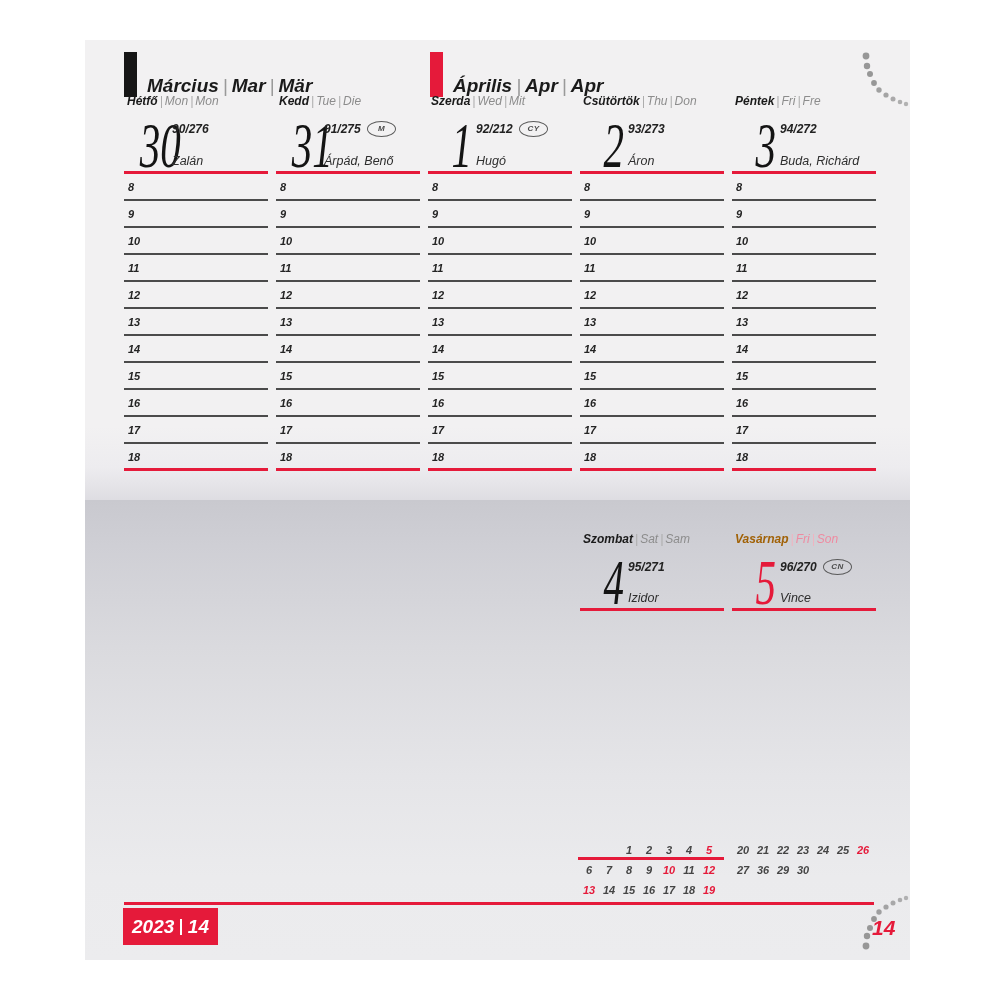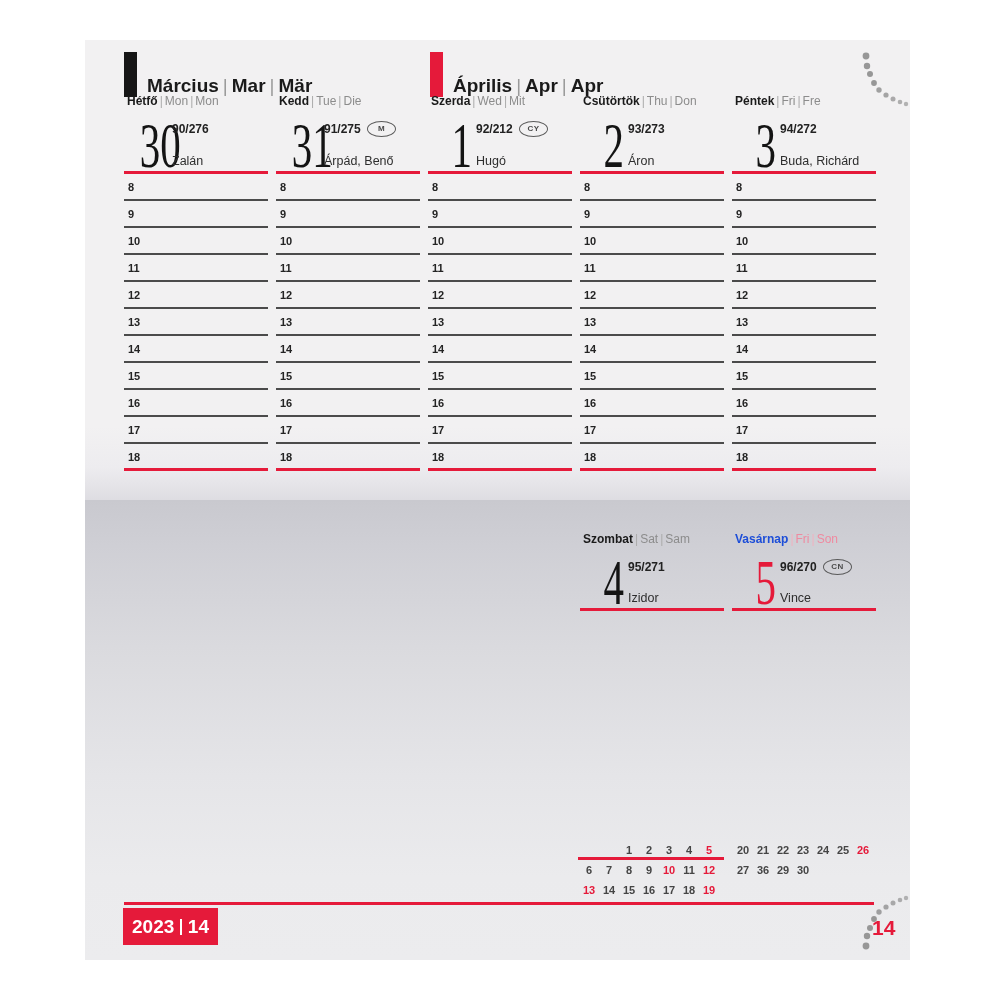"Március | Mar | Mär" .canvas { font-style: none -> italic }
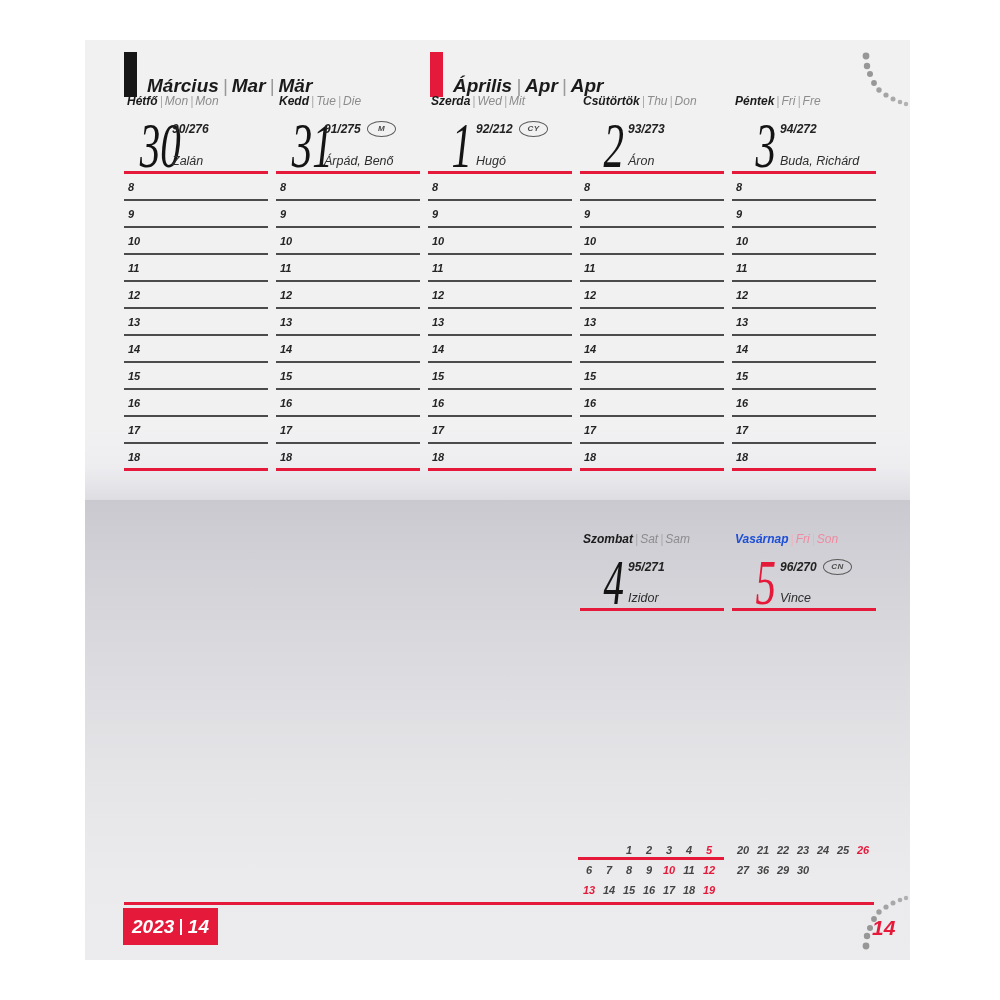"Vasárnap" .wk.red .dh-name { color: #1d4ed8 -> #a16207 }
